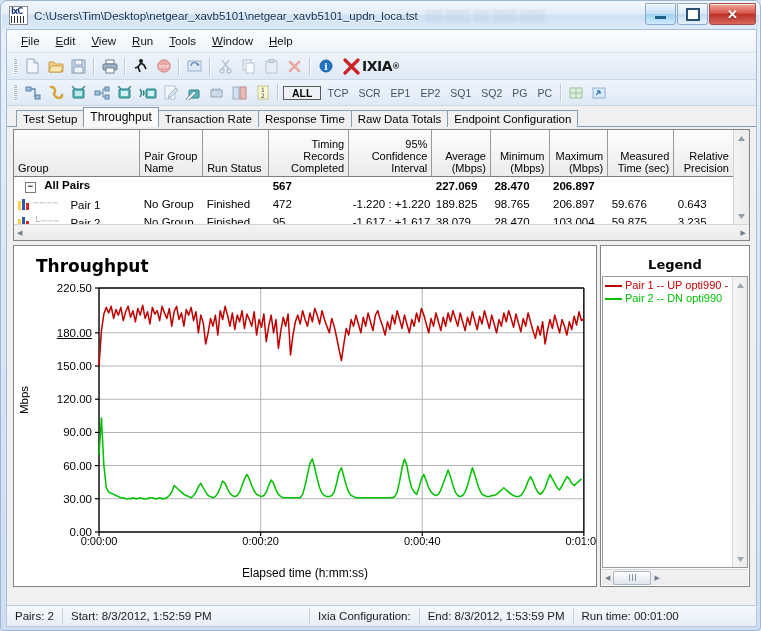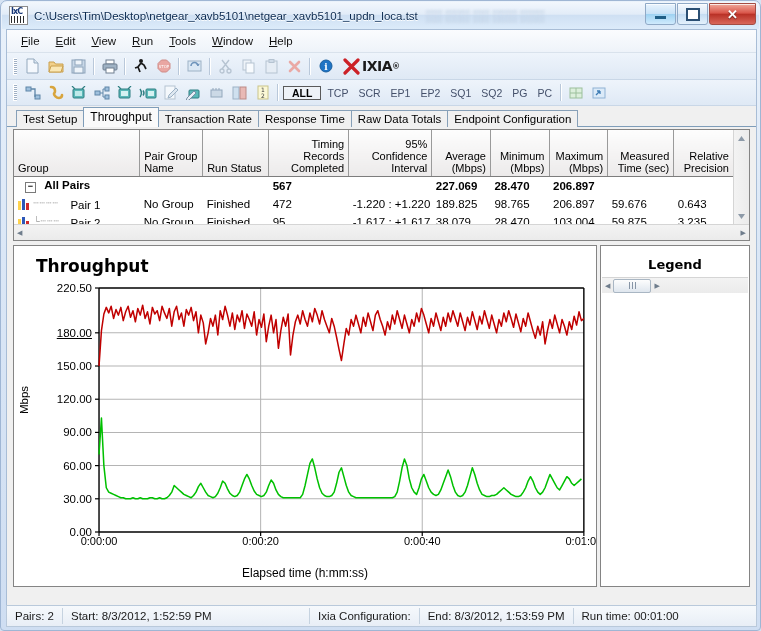"Pair 1 -- UP opti990" div { html: none -> <div> <div> <div> <span></span> <span>Pair 1 -- UP opti990 -</span> </div> <div> <span></span> <span>Pair 2 -- DN opti990</span> </div> </div> <div> <div> <svg> <path></path> </svg> </div> <div> <svg> <path></path> </svg> </div> </div> </div> }
